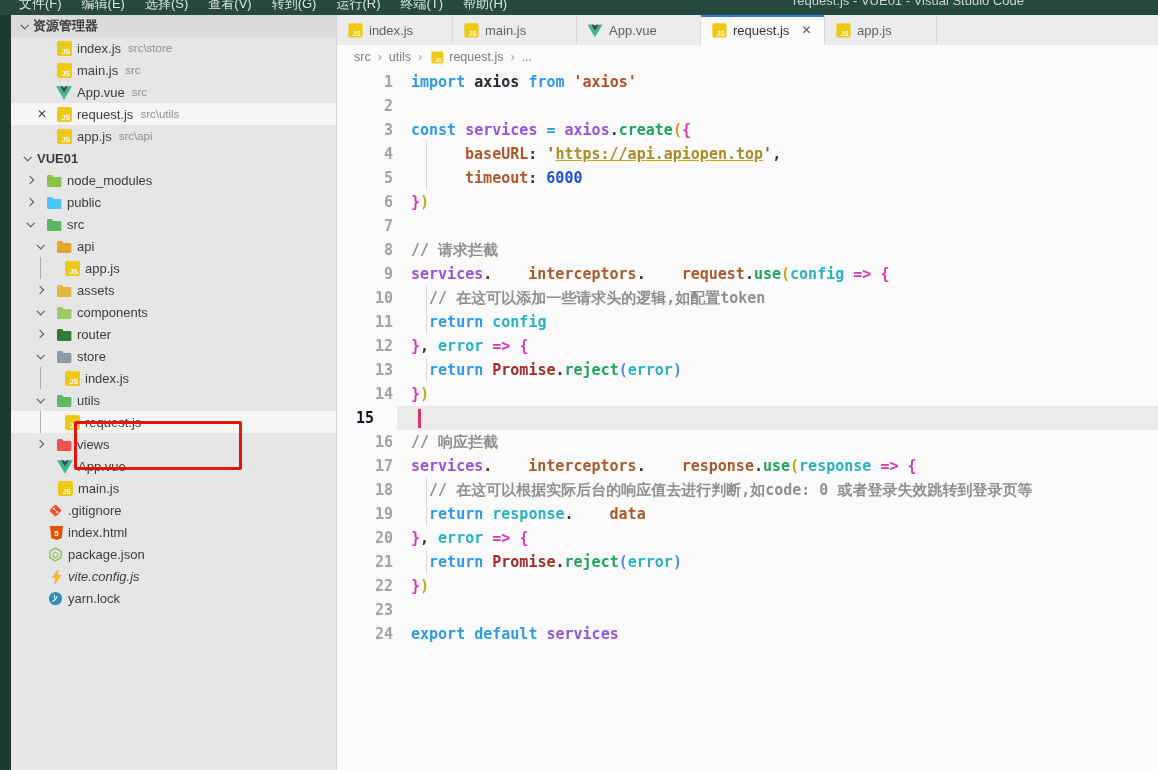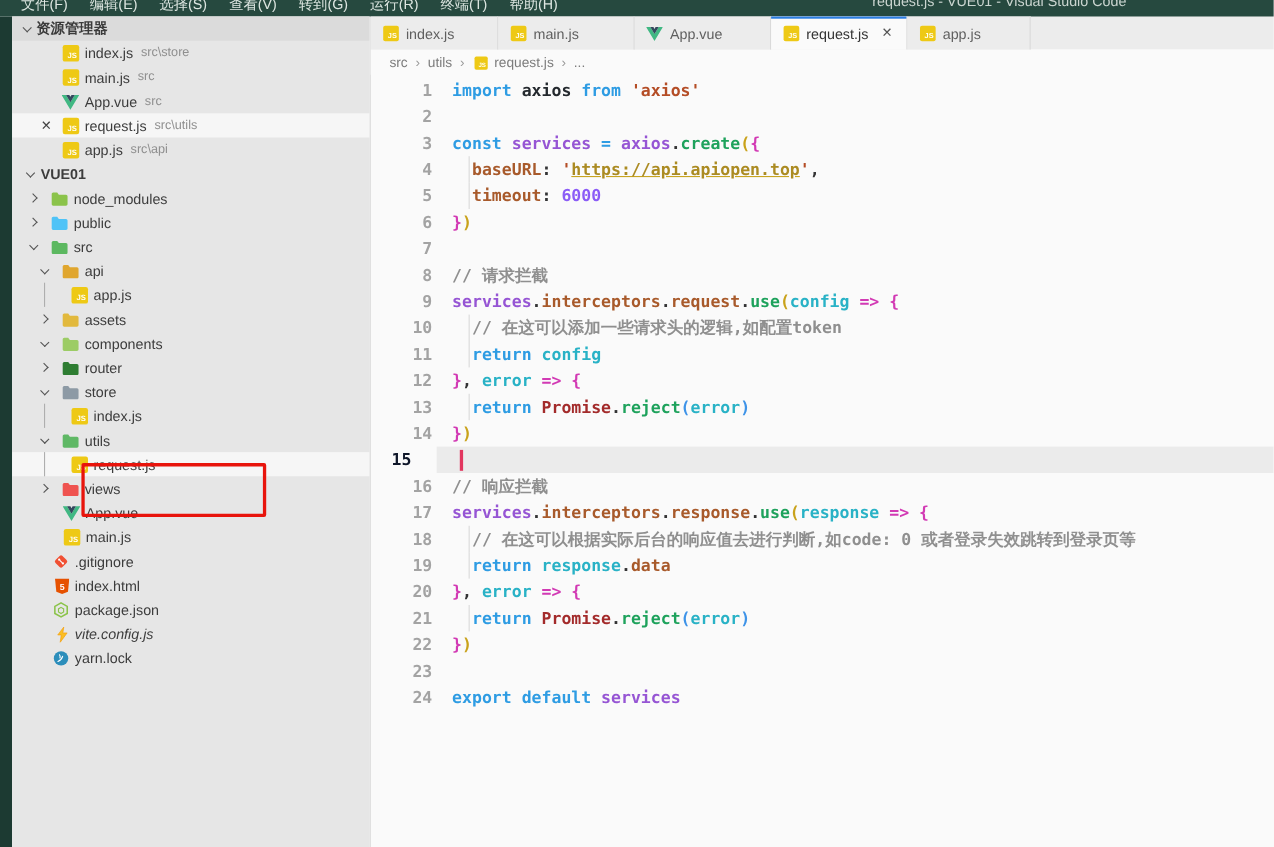"baseURL" .tk-prop { margin-left: none -> 36px }
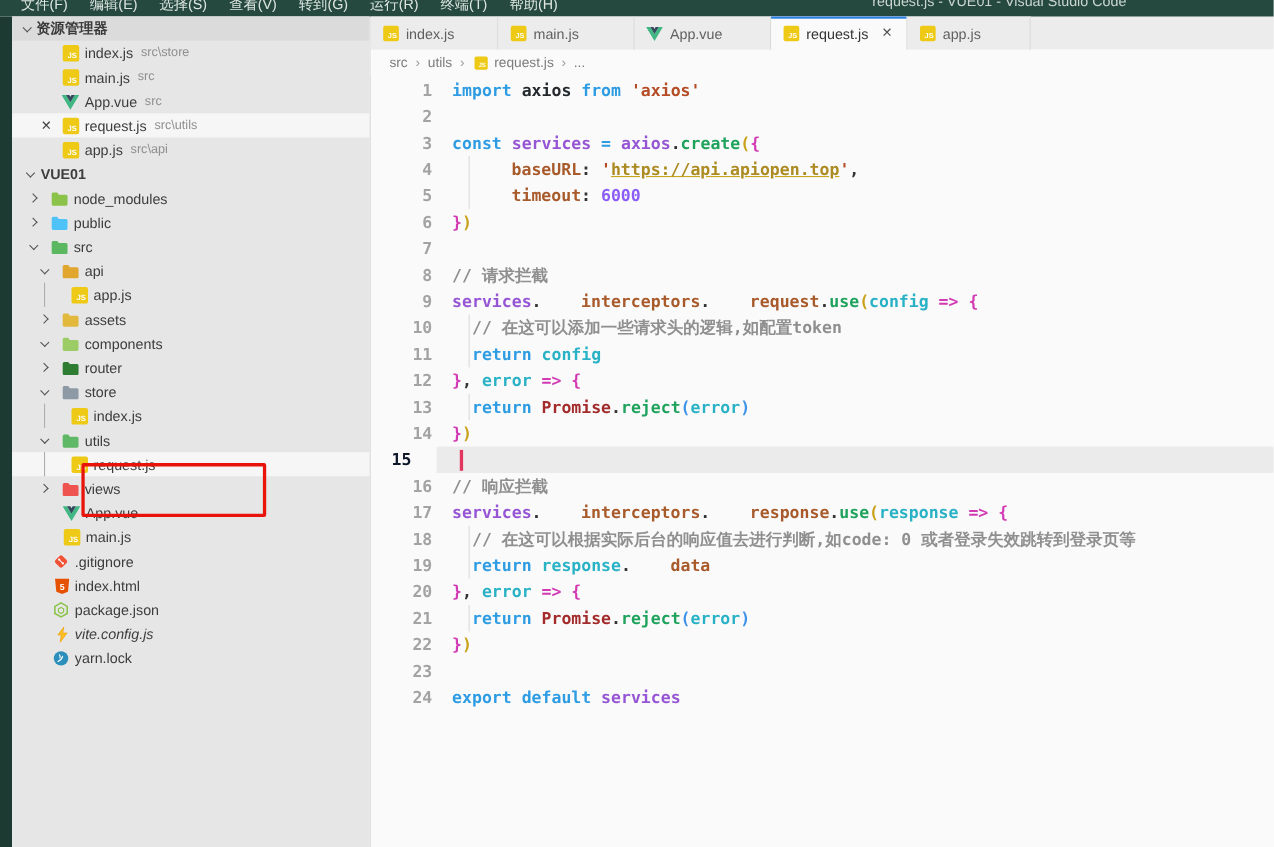"6000" .tk-num { color: #8b5cf6 -> #1d4ed8 }
